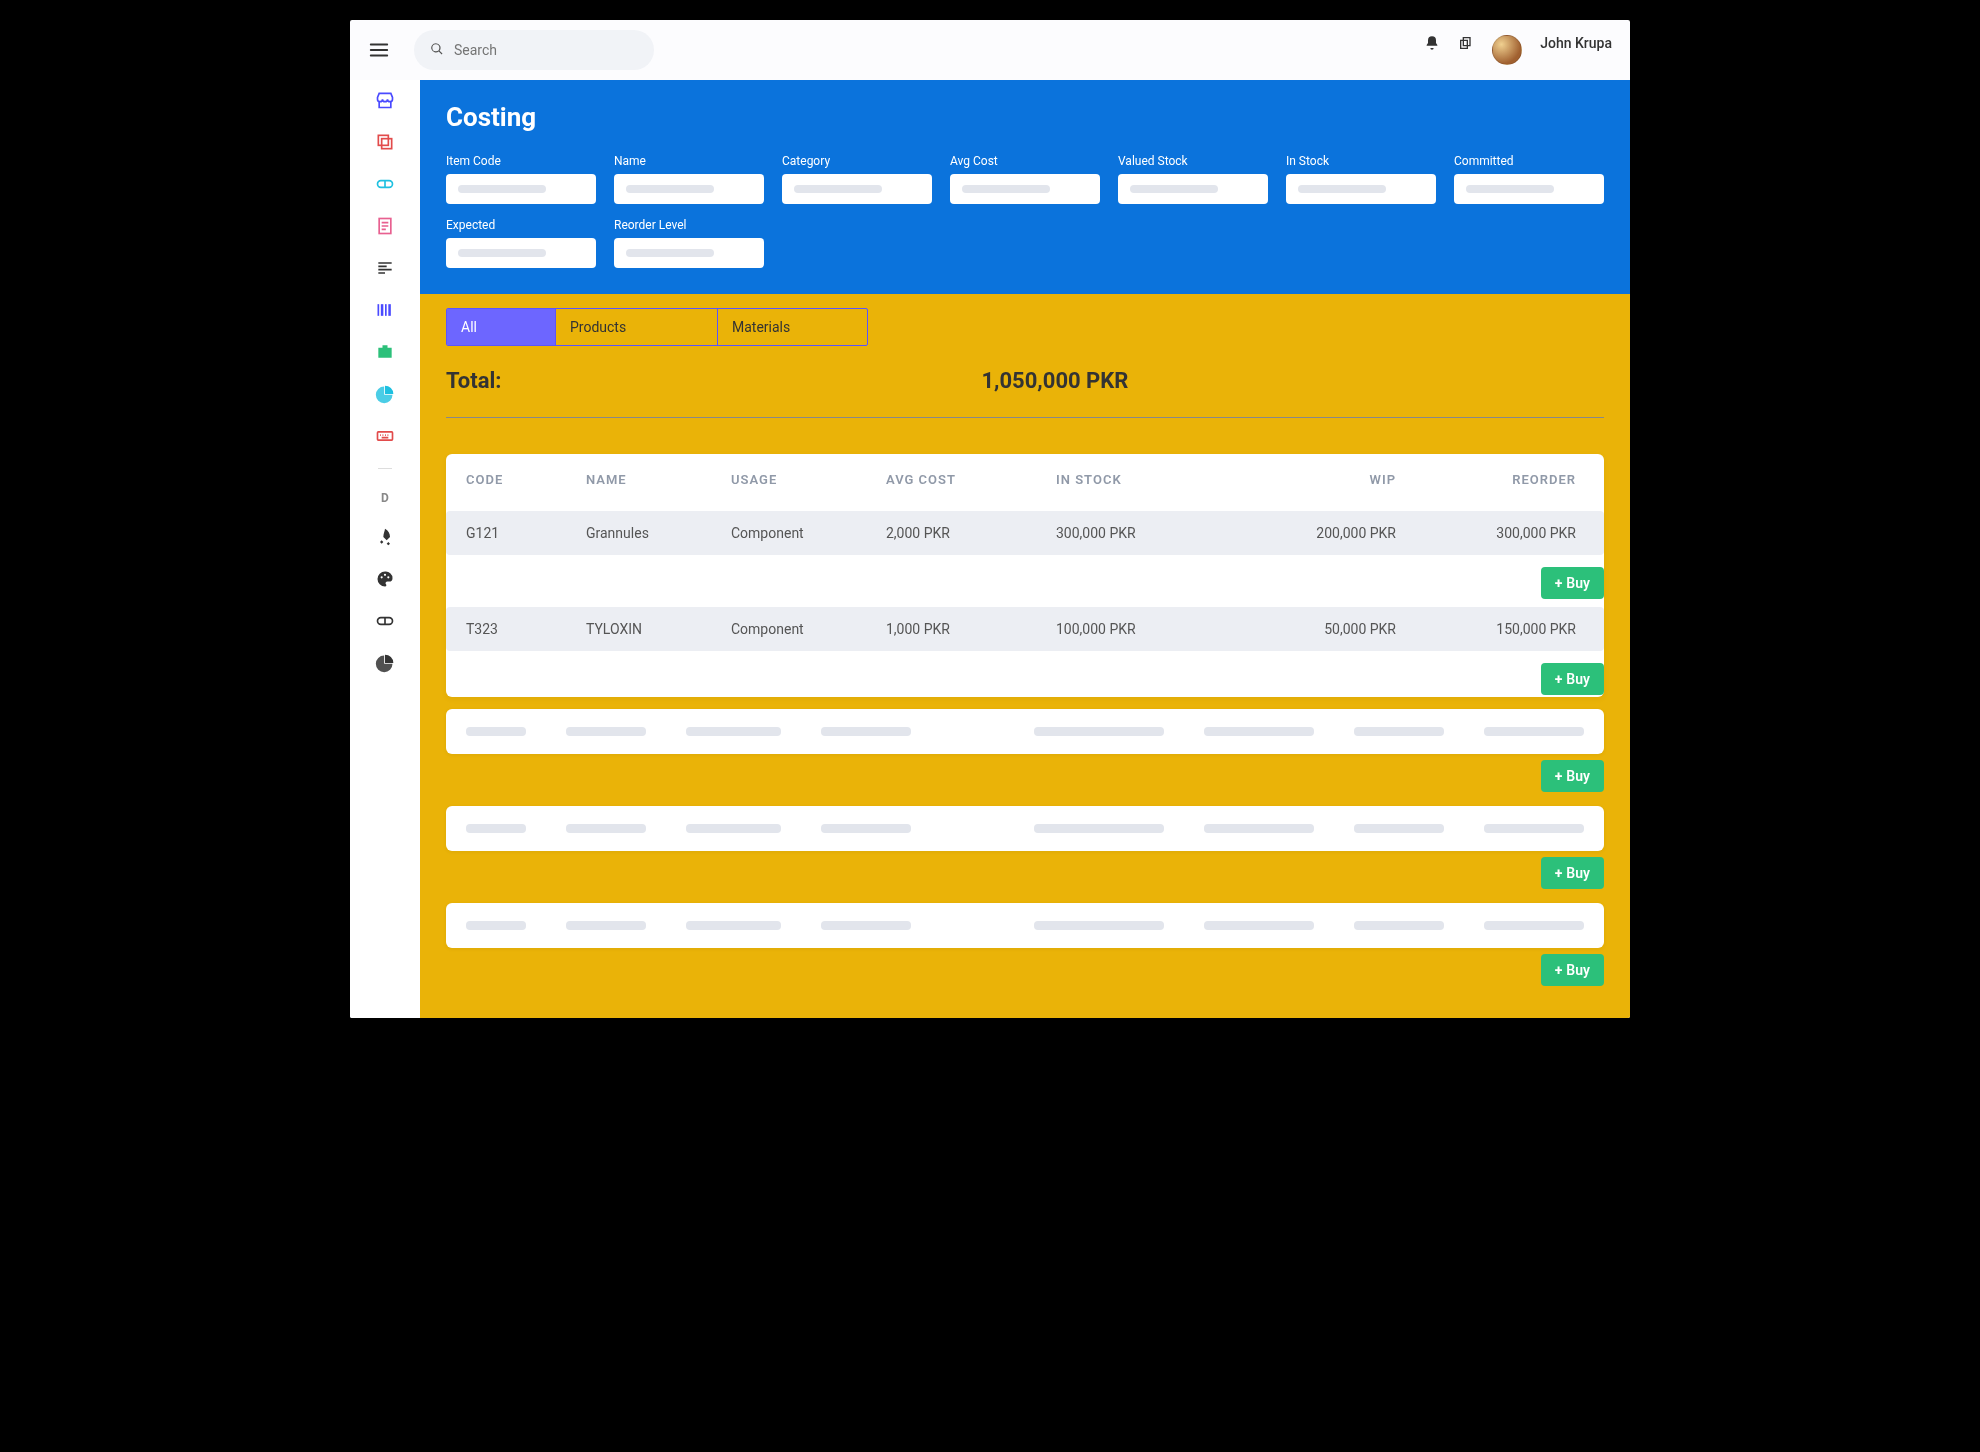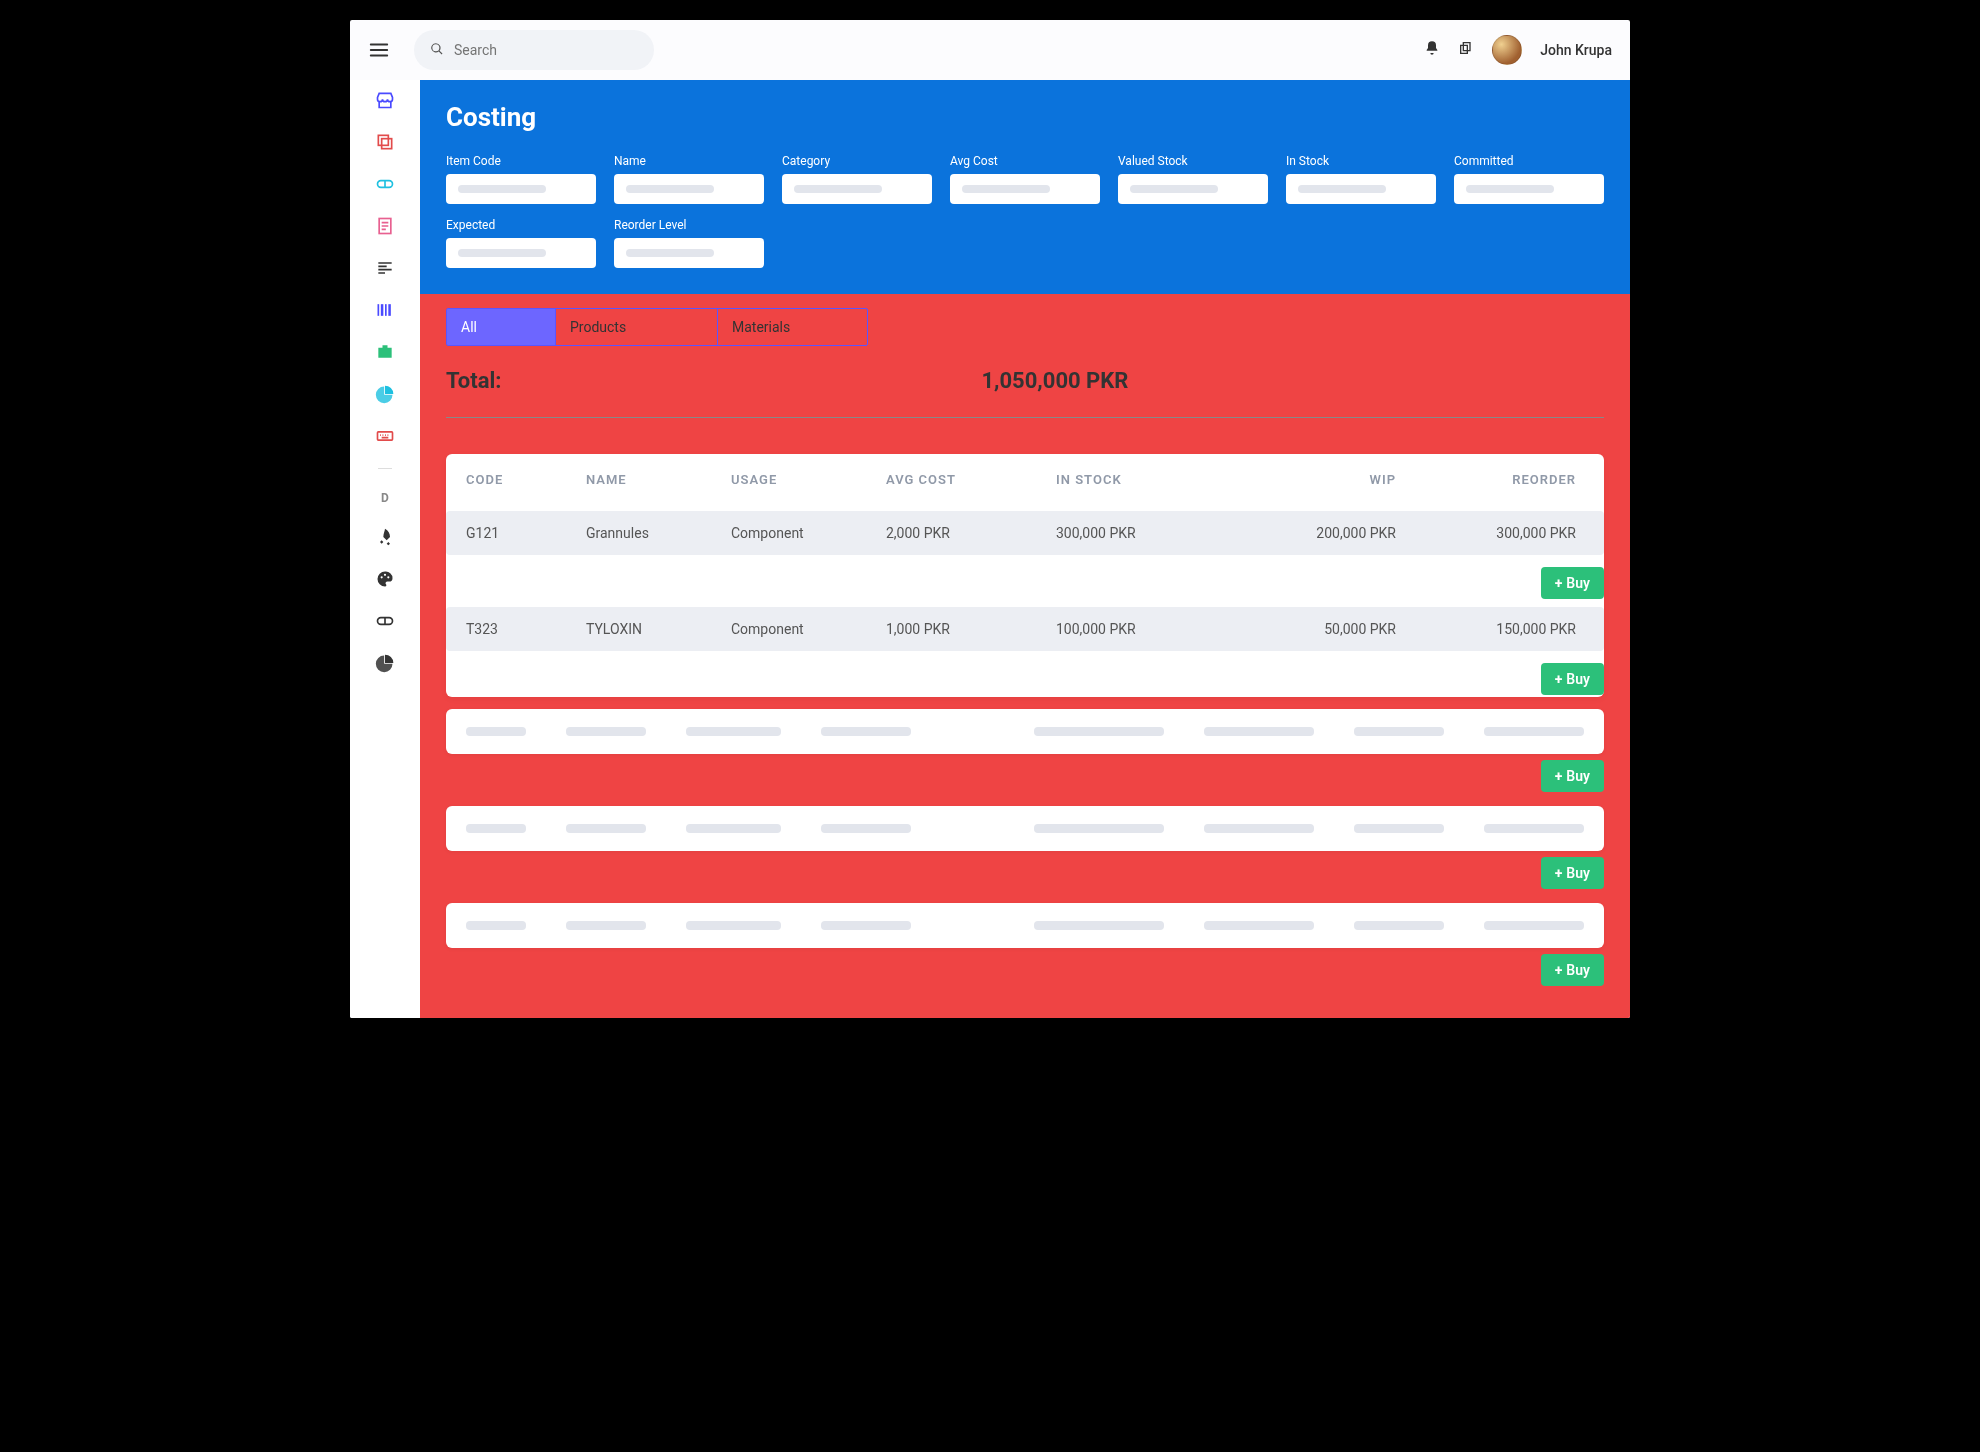"John Krupa" .top-right { align-items: center -> flex-start }
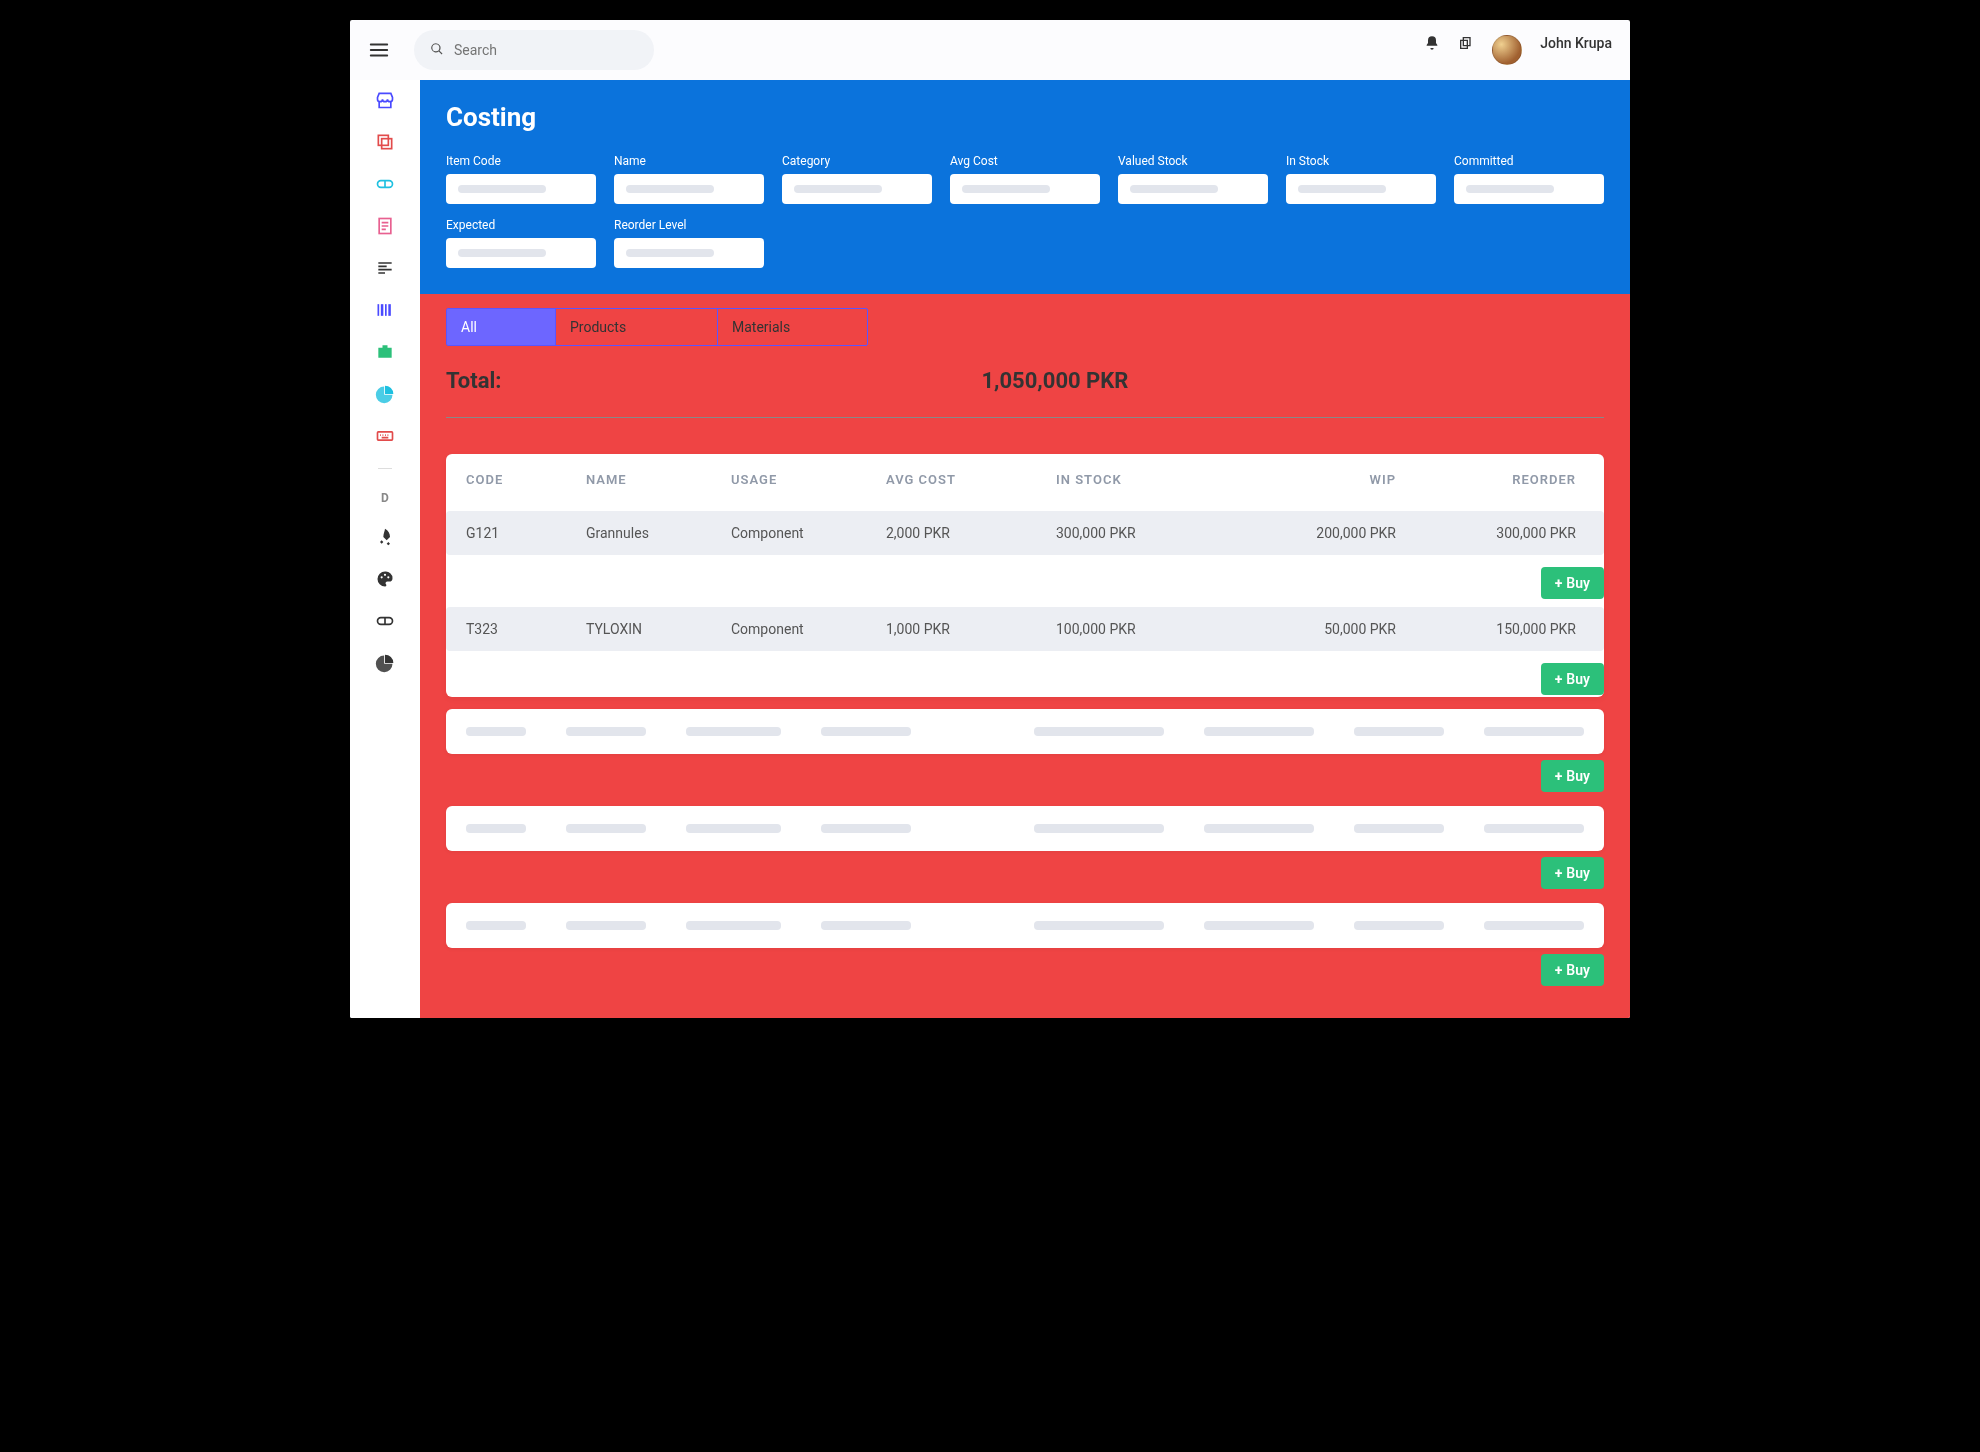"Costing" .main { background: #ef4444 -> #eab308 }
